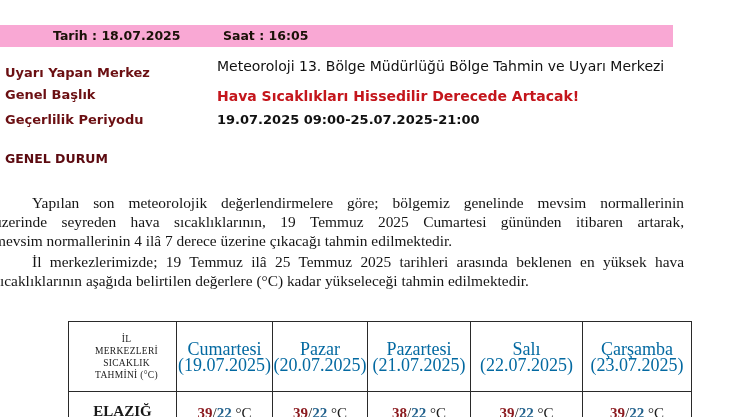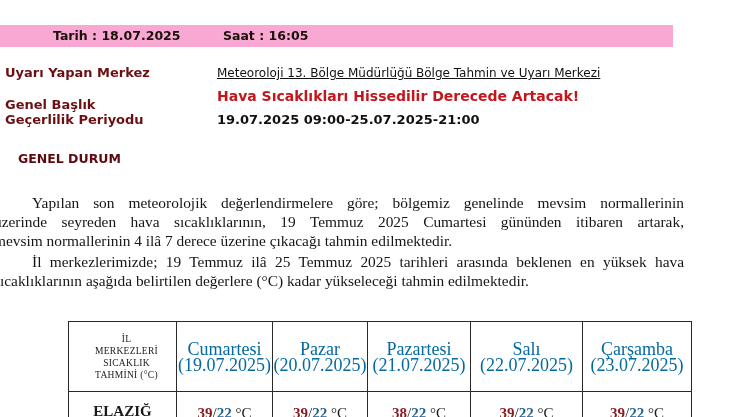"Meteoroloji 13. Bölge Müdürlüğü Bölge" .mv-center { font-size: 12px -> 14px; text-decoration: underline -> none; top: 66px -> 58px }
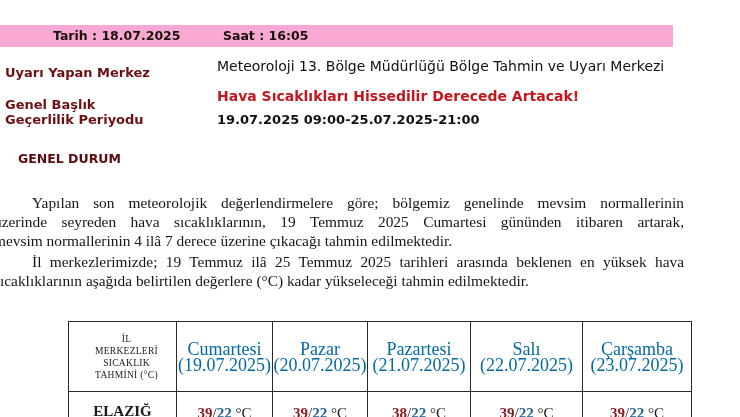"Genel Başlık" div.meta-label { top: 97px -> 87px }
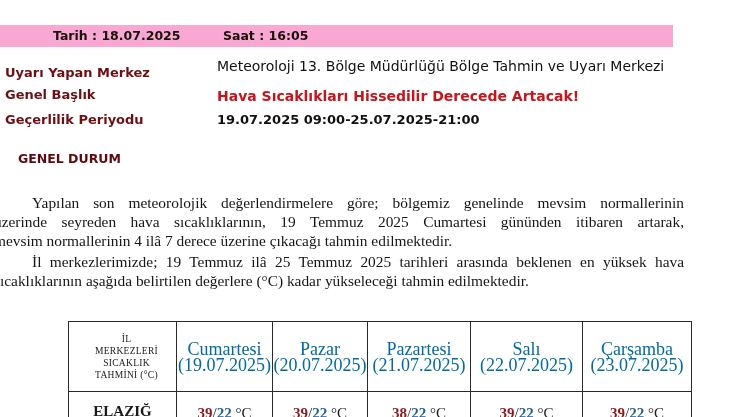"GENEL DURUM" .section-title { left: 18px -> 5px }
